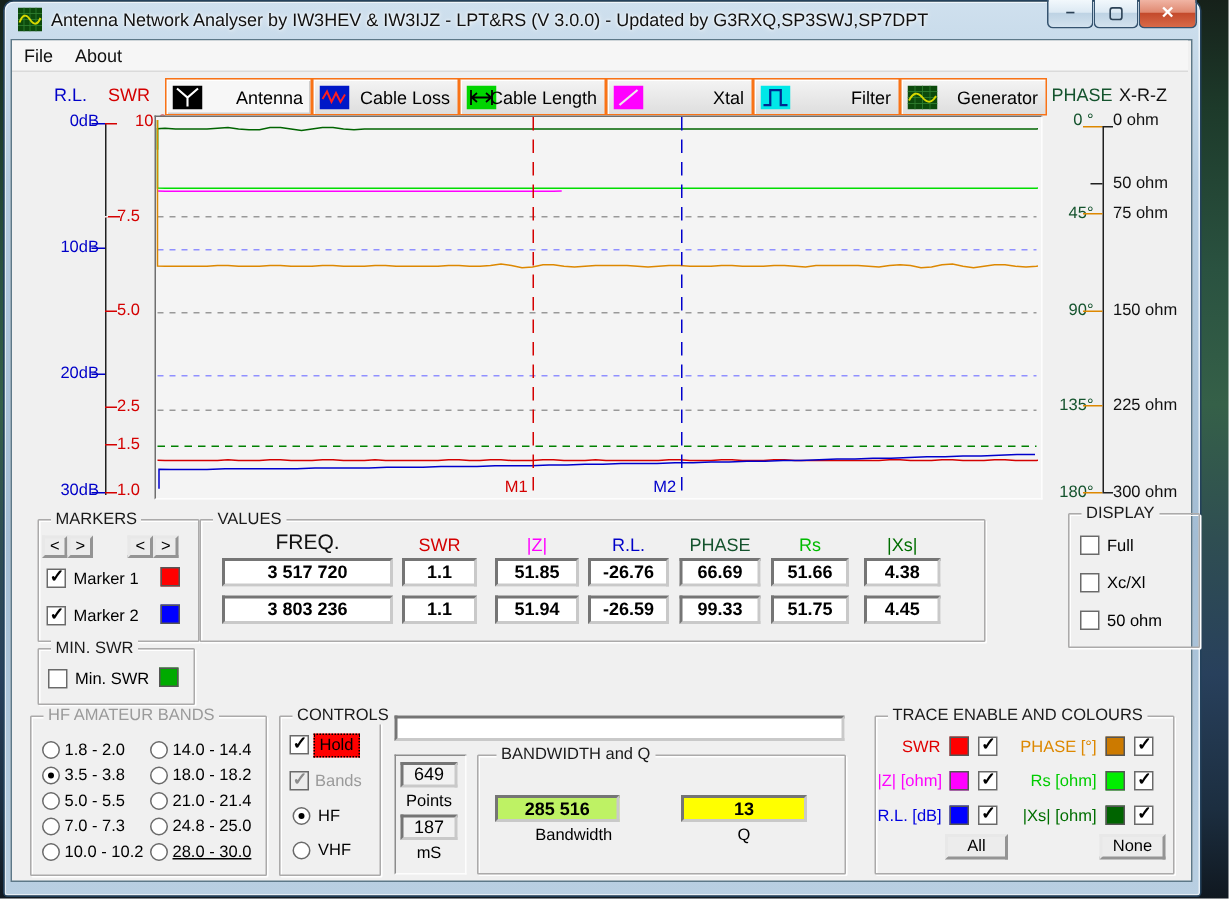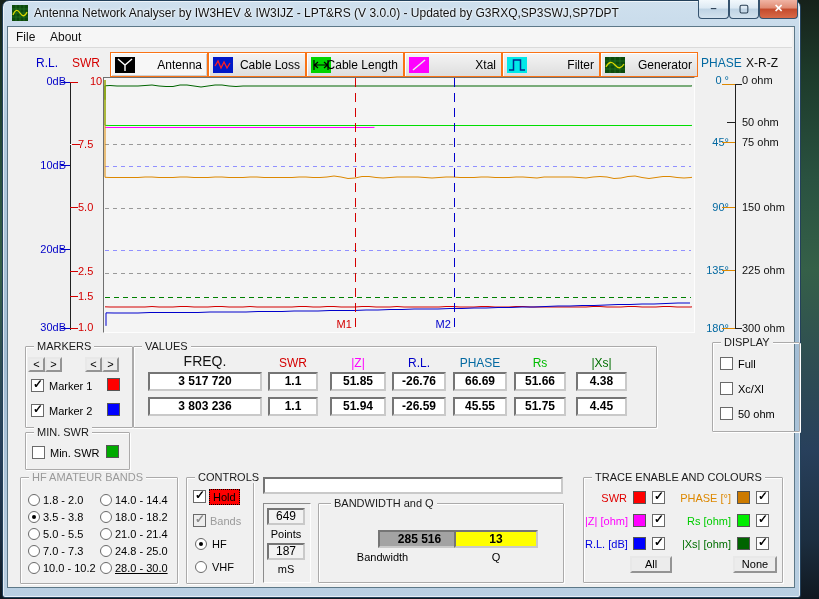"PHASE" .orange { color: #0369a1 -> #14532d }
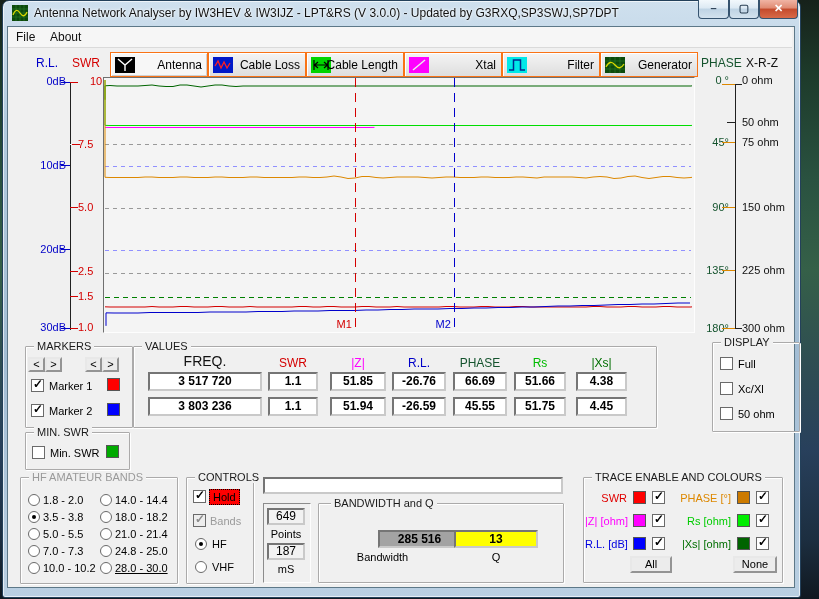"45.55" div.field { text: 45.55 -> 99.33 }
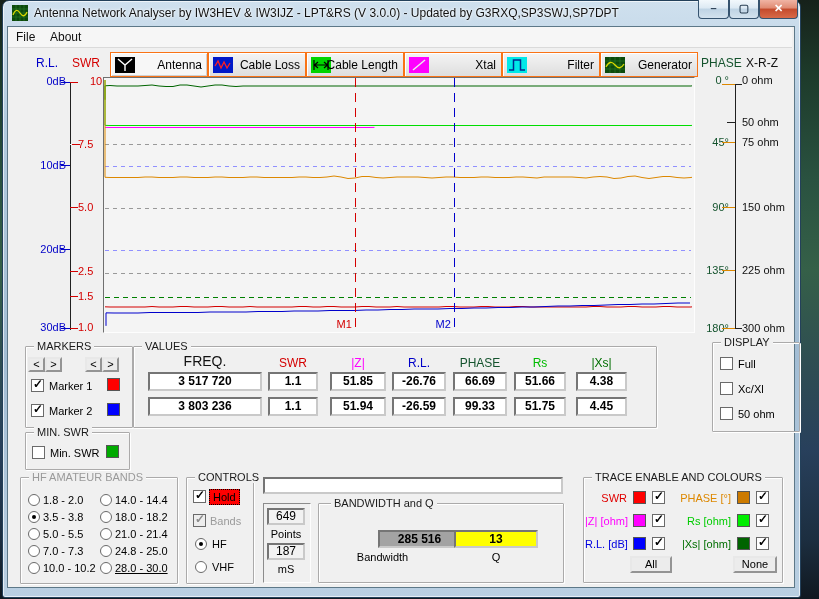"285 516" div.field { background: #a3a3a3 -> #bef264; margin-left: 48px -> none }
